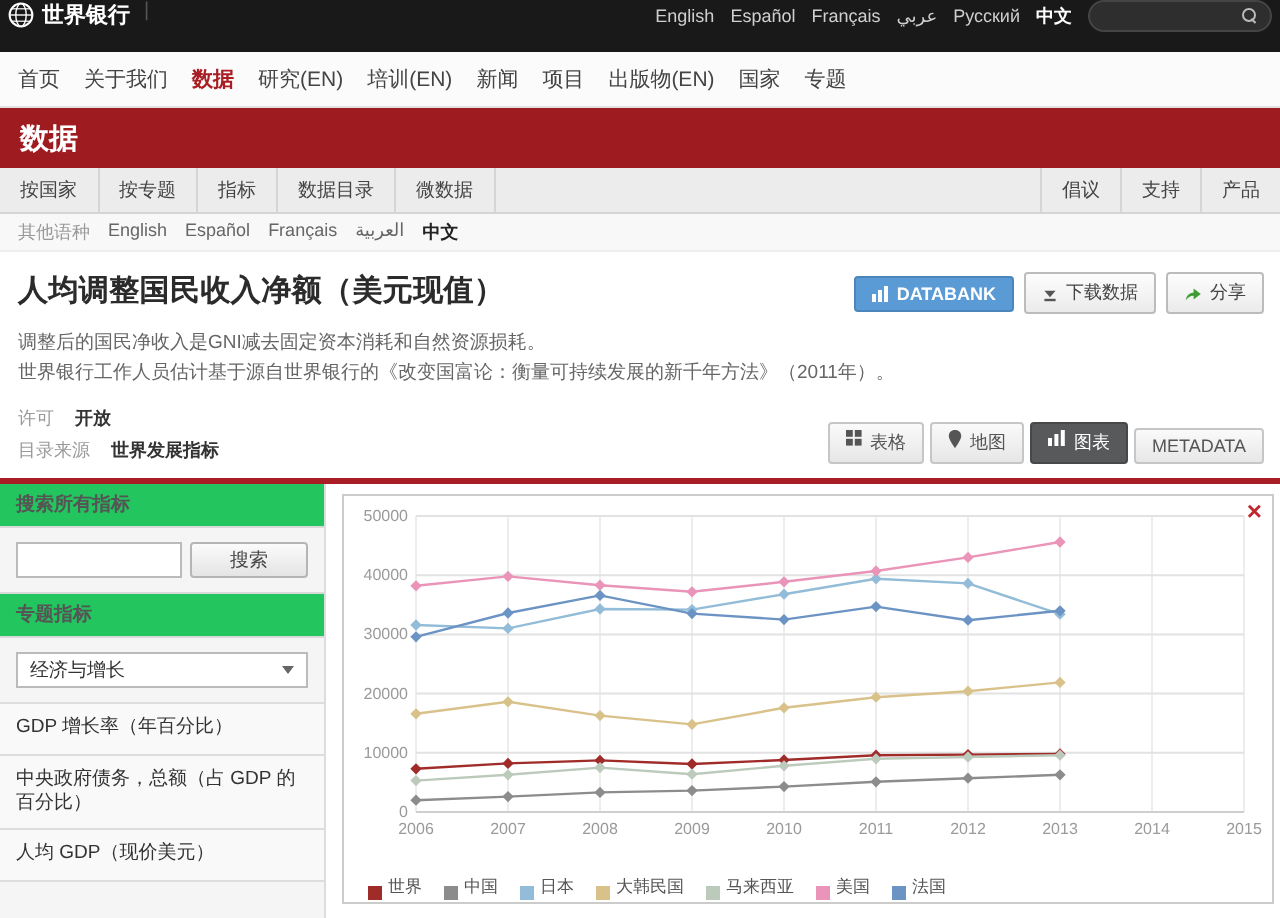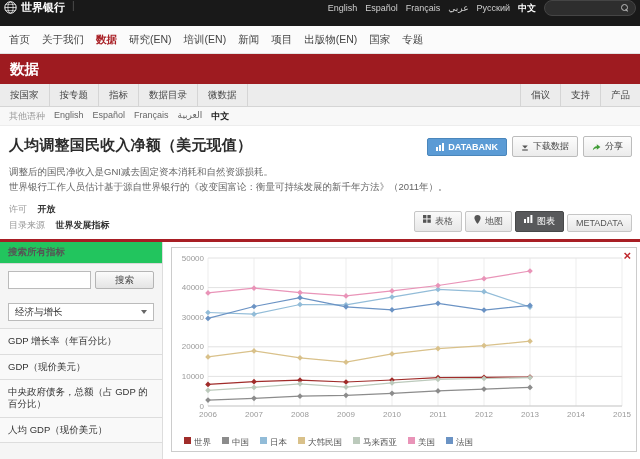"专题指标" div.side-header { html: none -> <div>专题指标</div> }
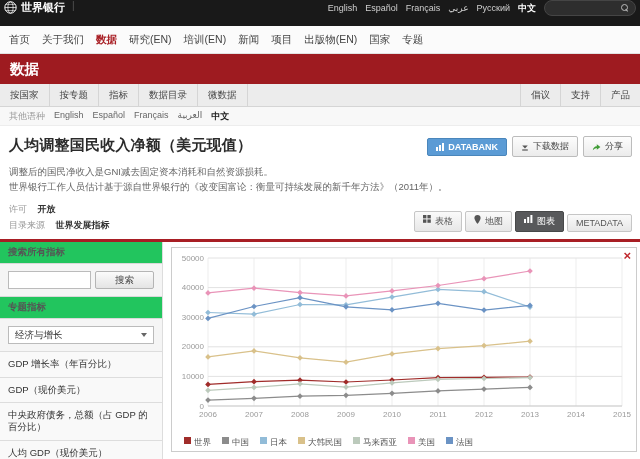"GDP（现价美元）" div.indicator { html: <div>GDP（现价美元）</div> -> none }
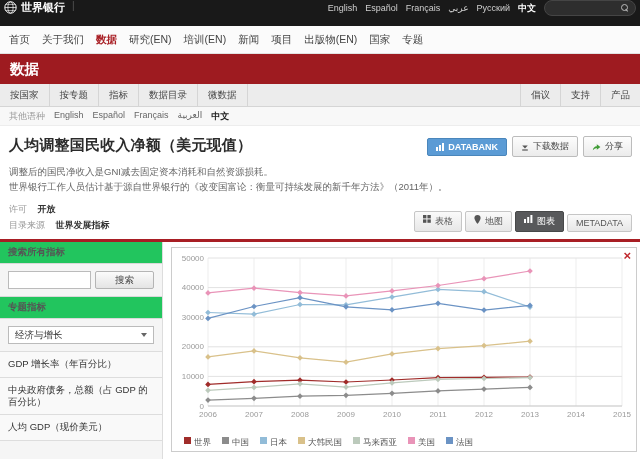"世界" .legend-item { align-items: flex-start -> flex-end }
